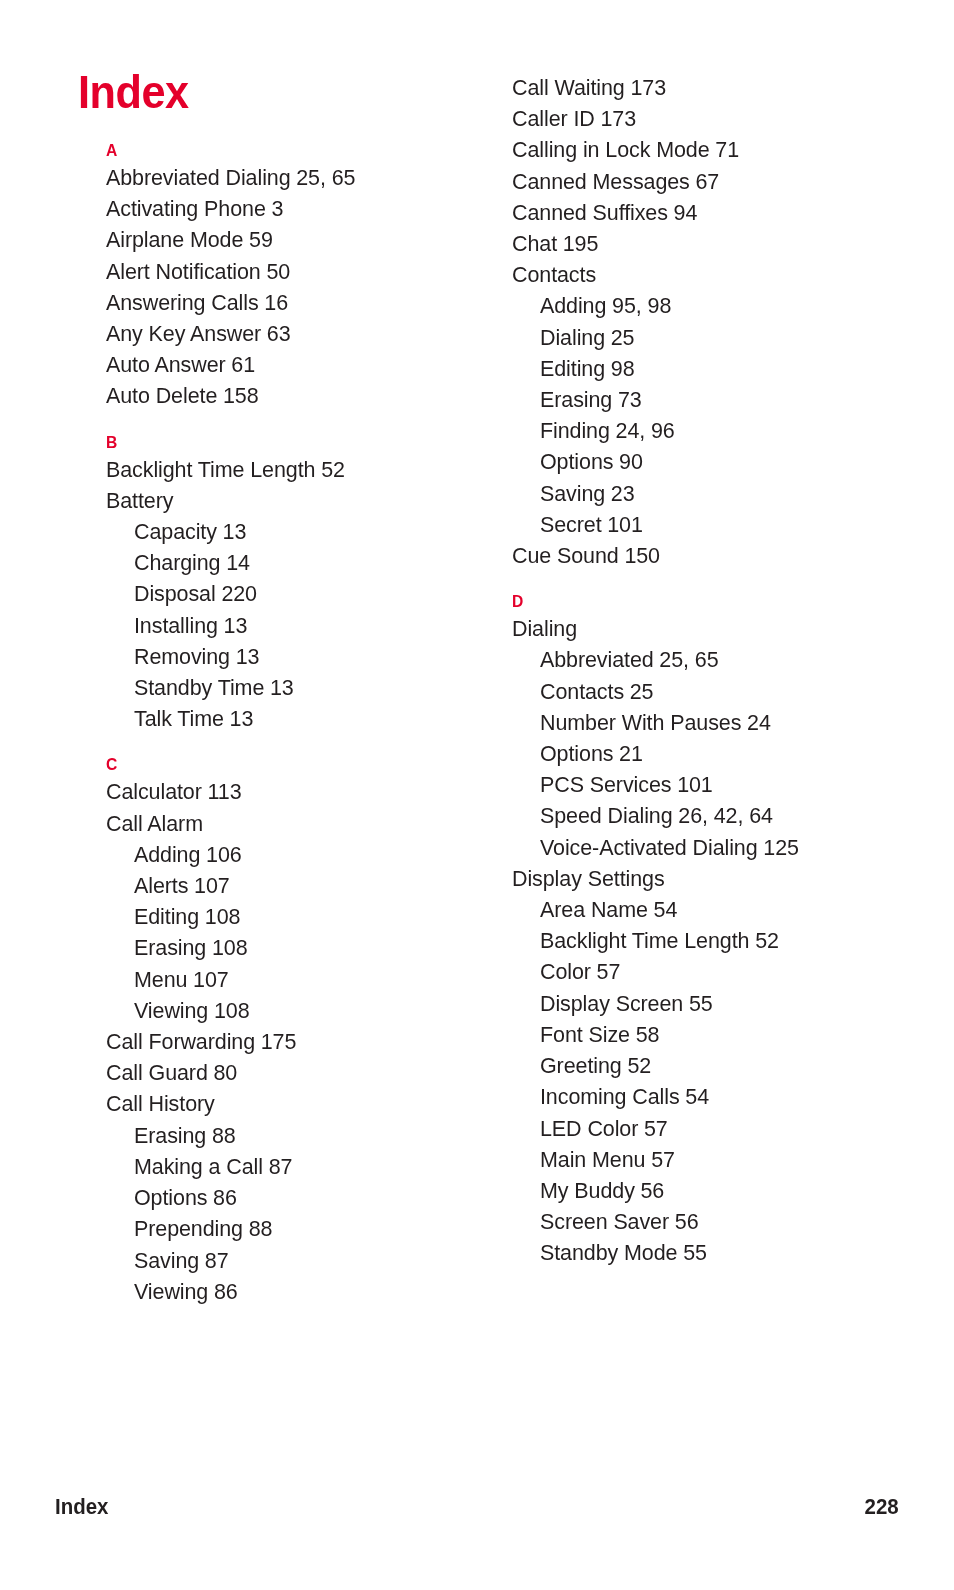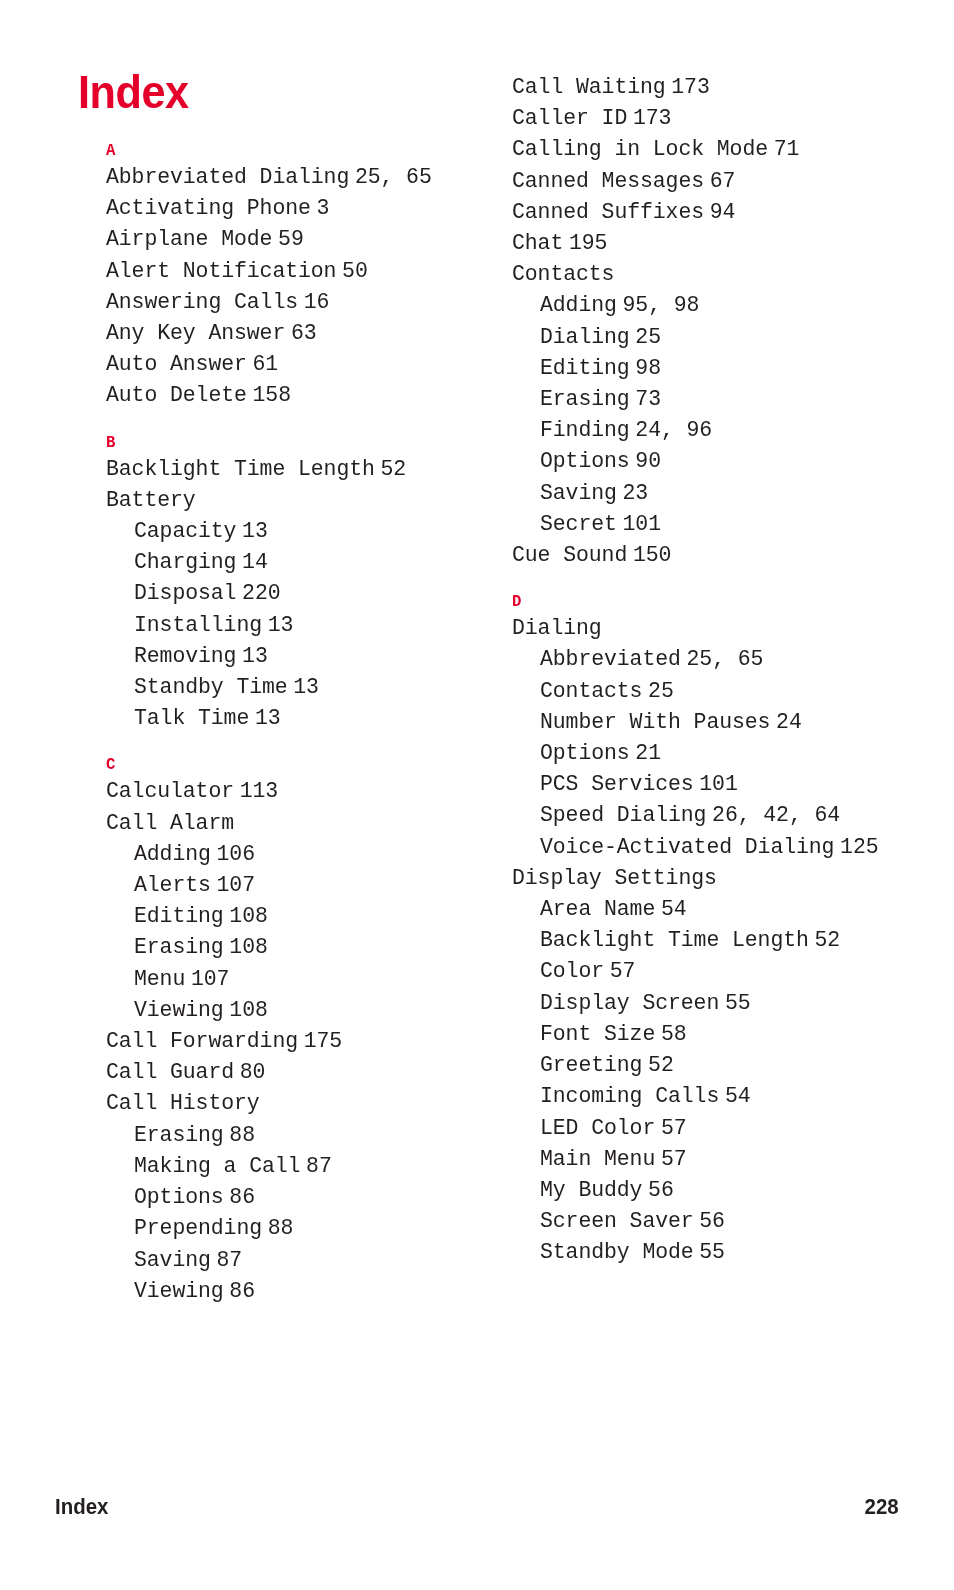"Call Waiting 173" .column { font-family: Liberation Mono, monospace -> none }
